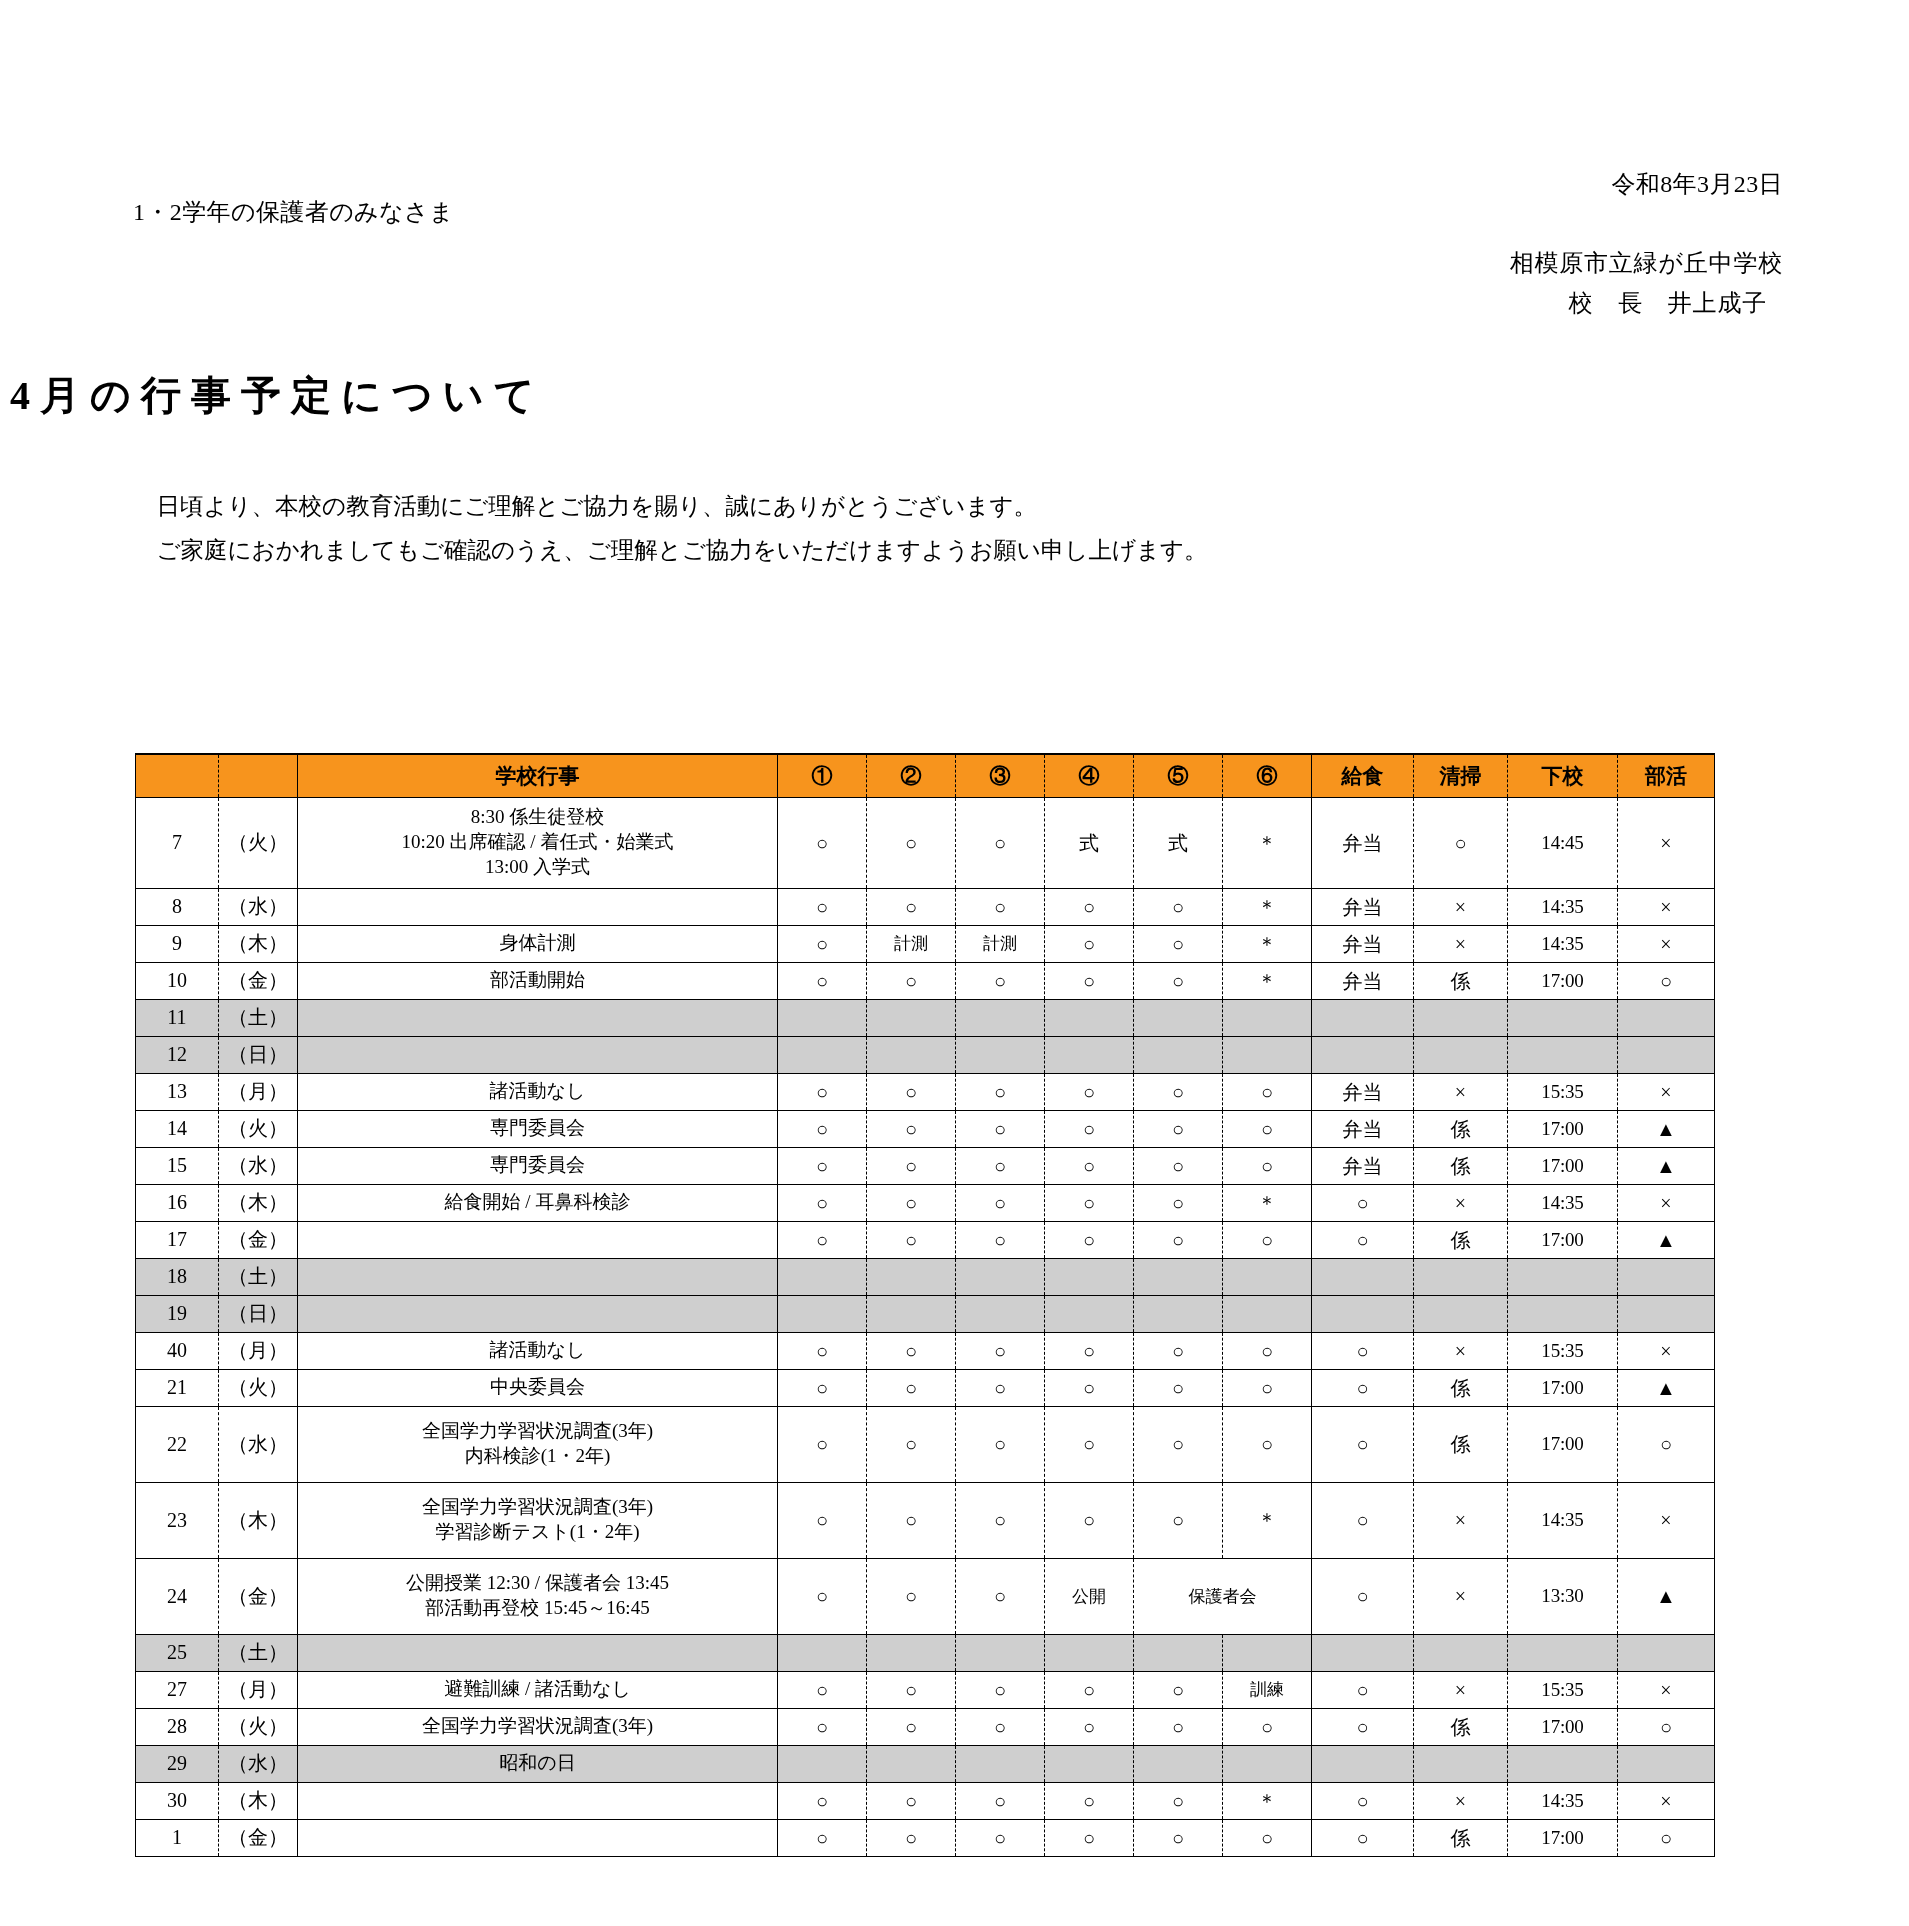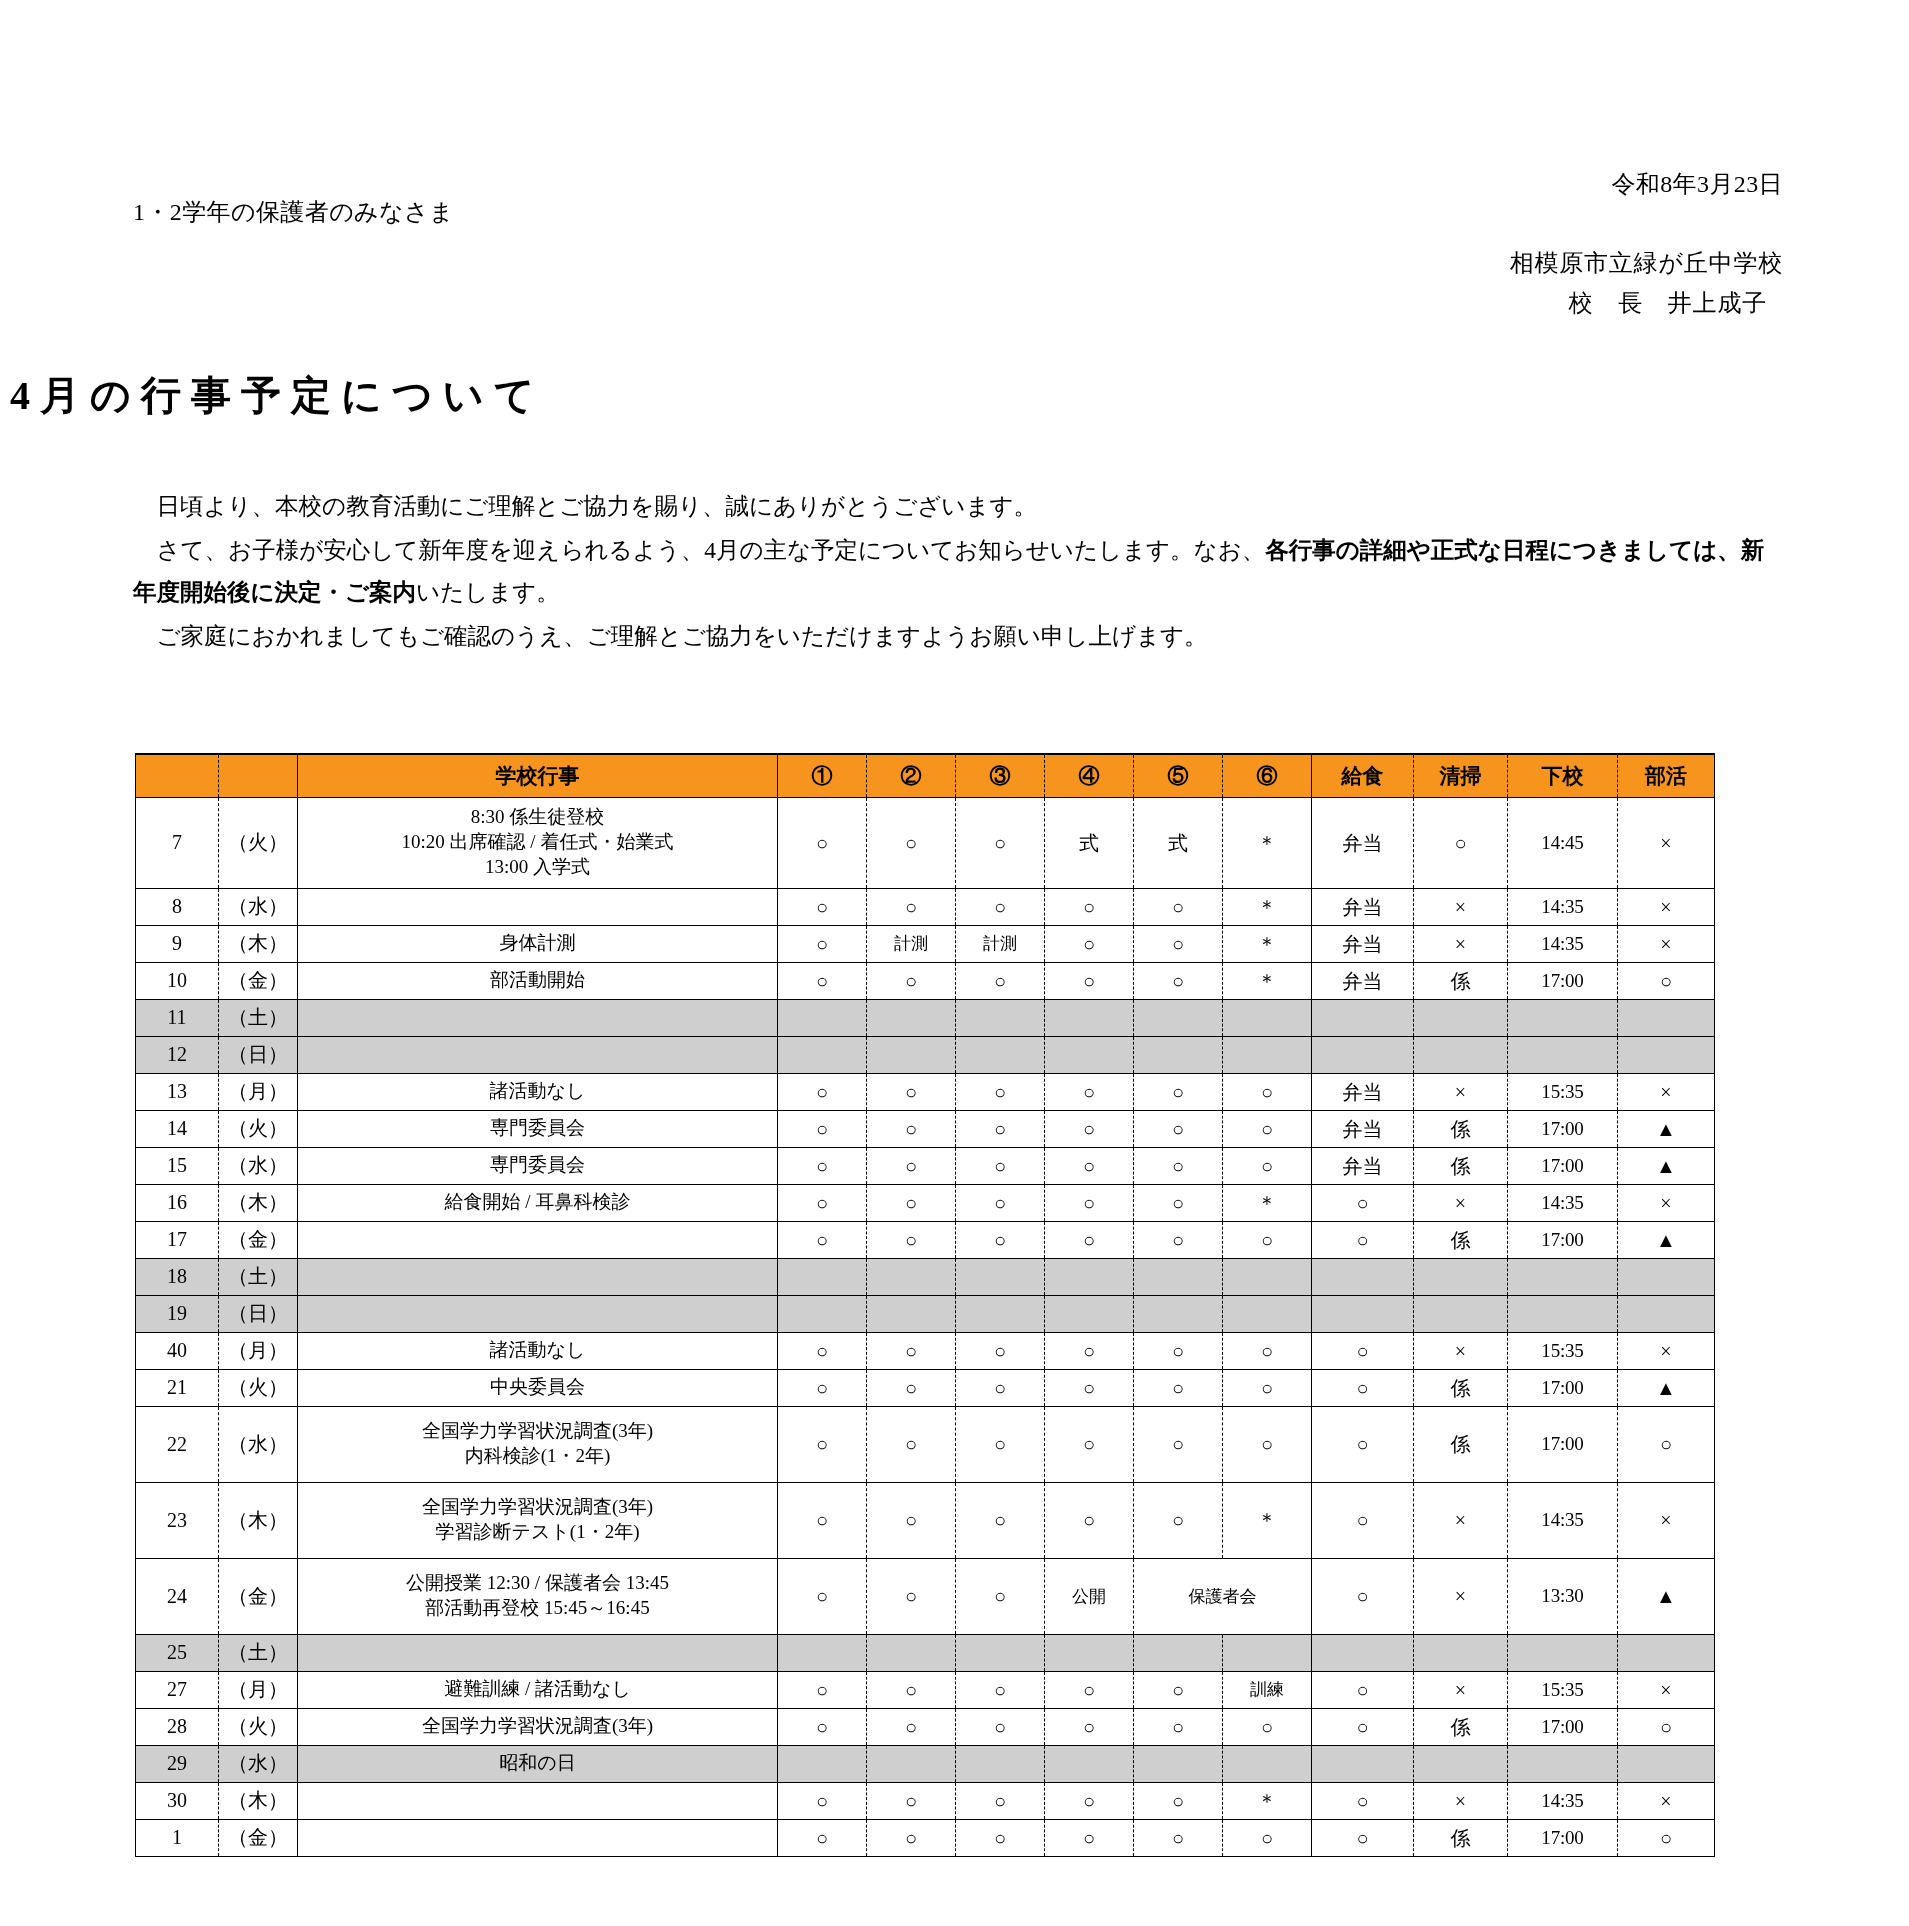"さて、お子様が安心して新年度を迎えられるよう、4月の主な予定についてお知らせいた" p { html: <p><span>さて、お子様が安心して新年度を迎えられるよう、4月の主な予定についてお知らせいたします。なお、</span><b>各行事の詳細や正式な日程につきましては、新年度開始後に決定・ご案内</b><span>いたします。</span></p> -> none }
